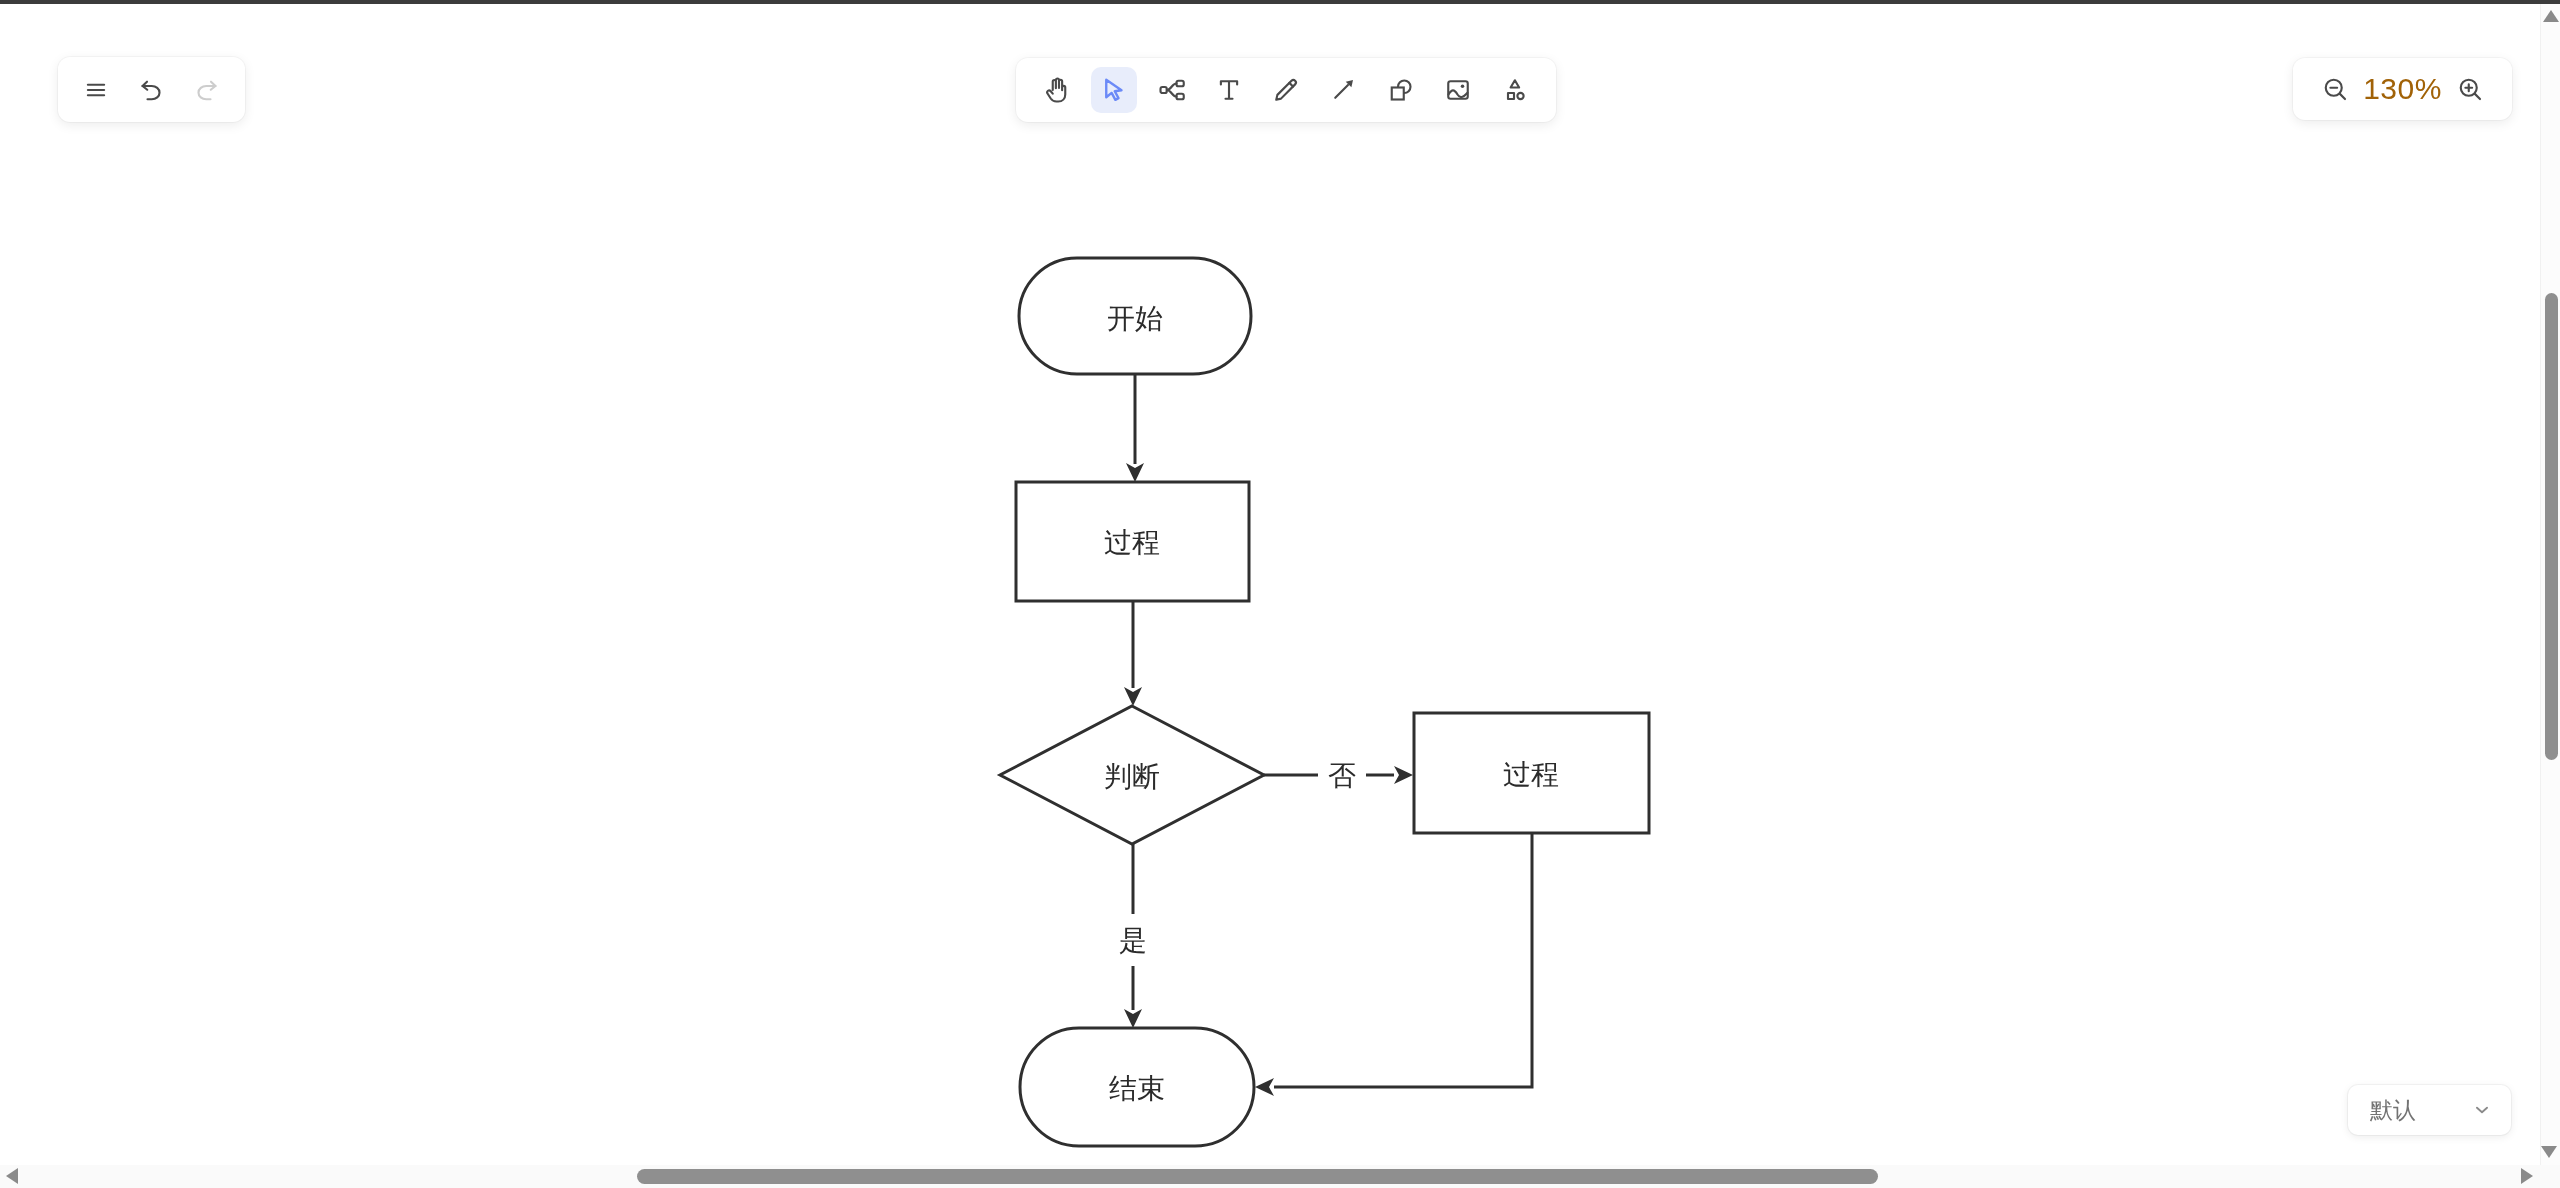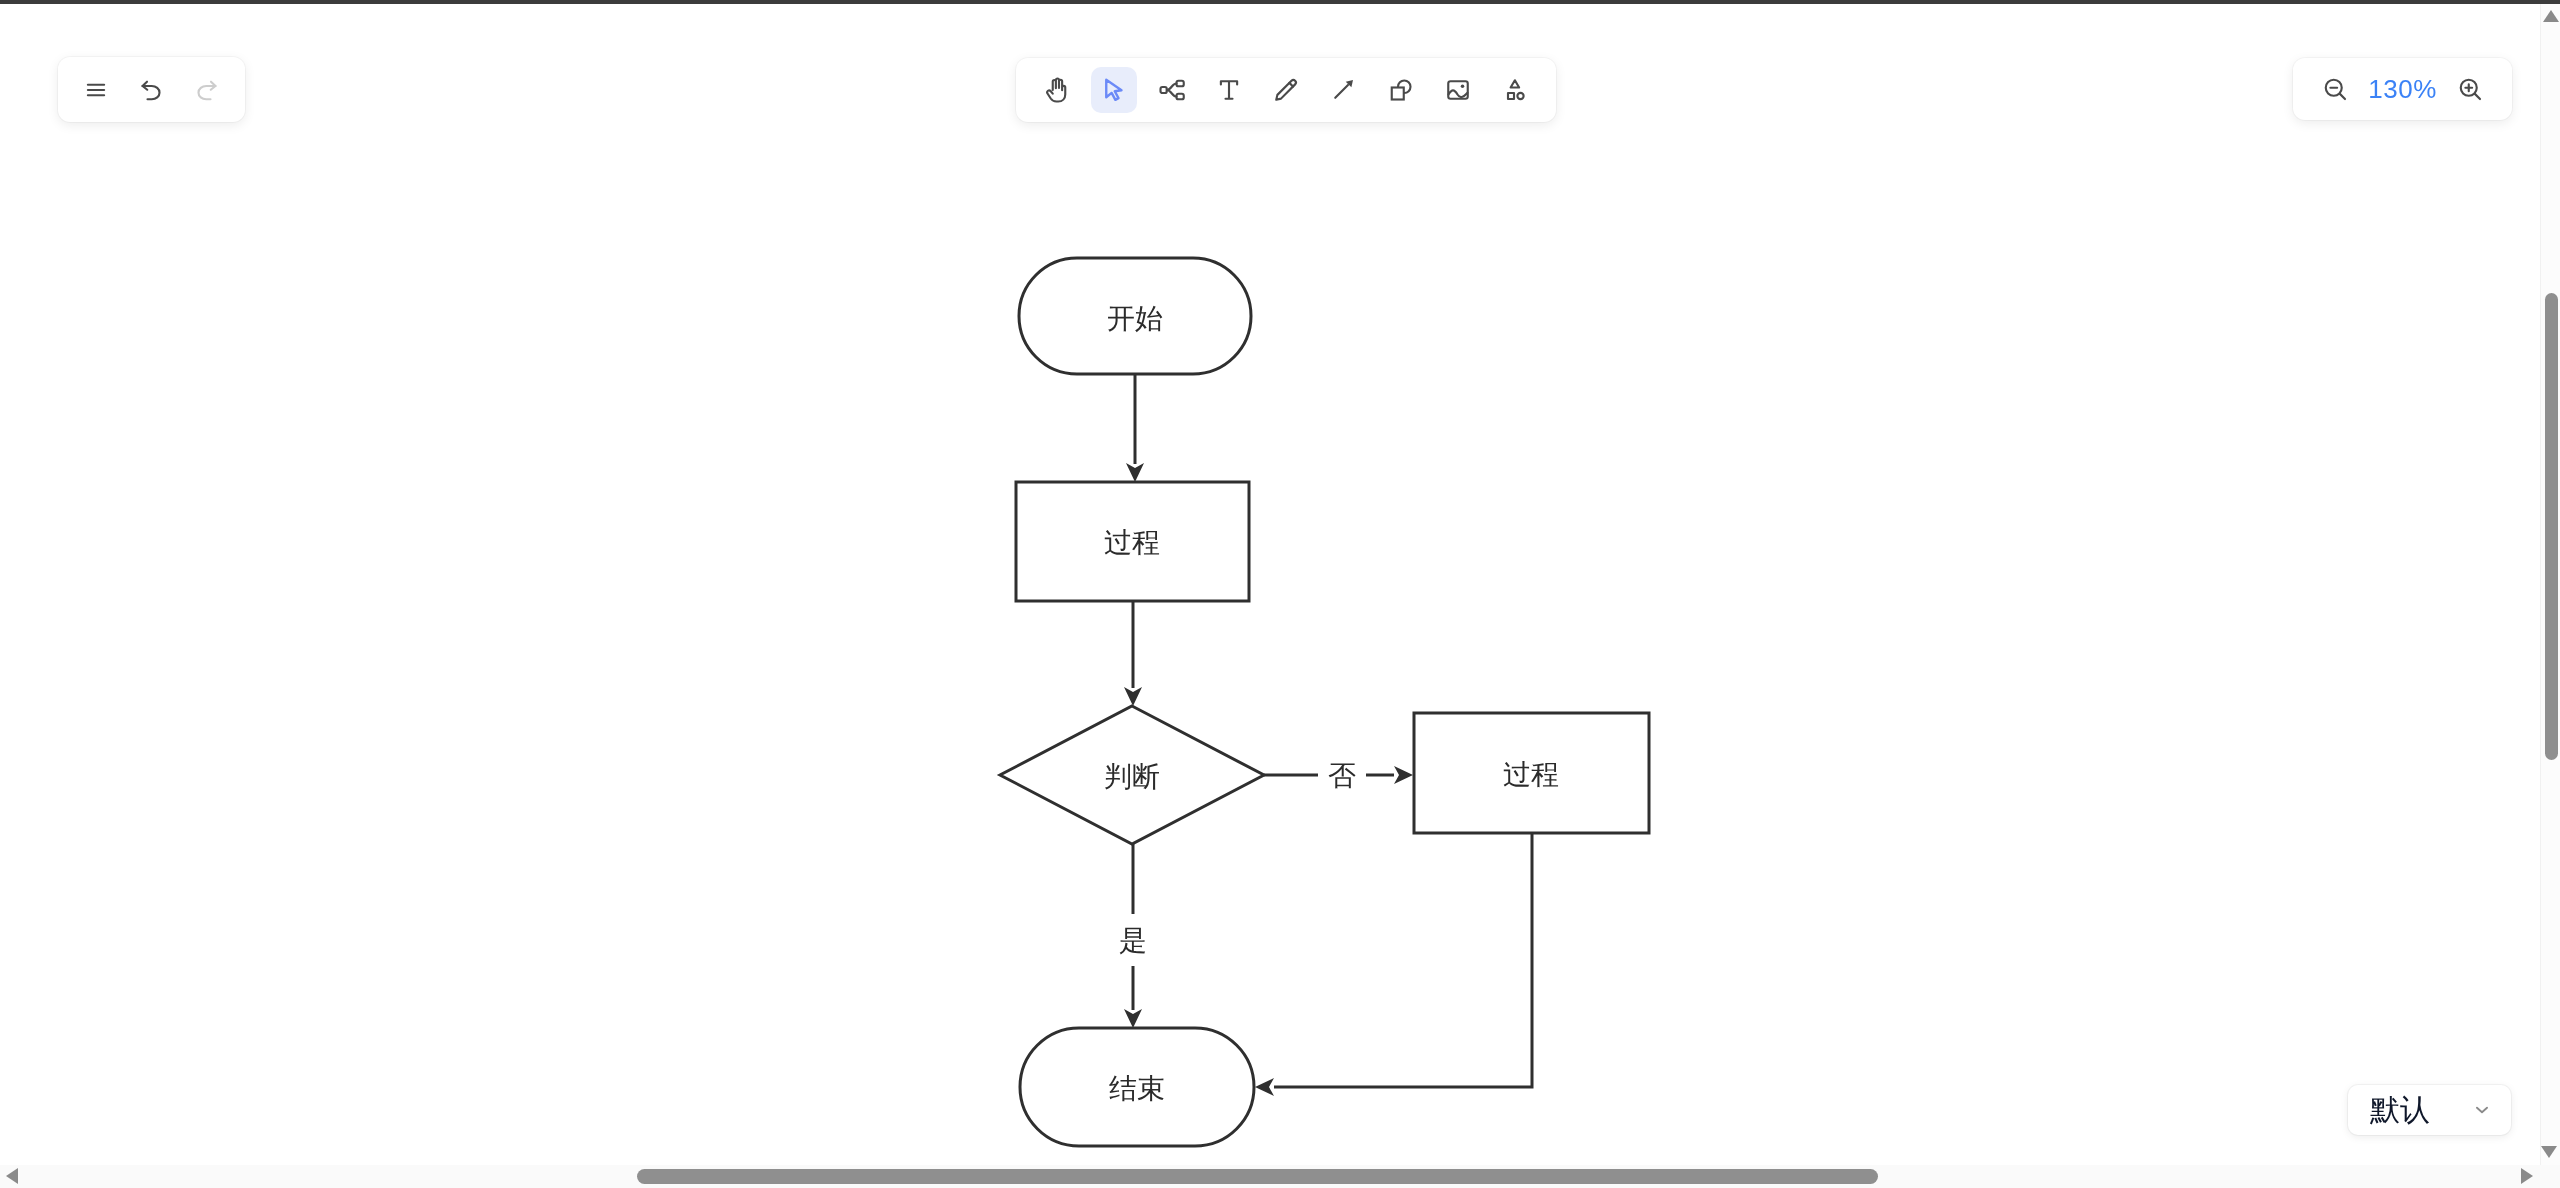"130%" .zoom-level { color: #3b82f6 -> #a16207; font-size: 26px -> 30px }
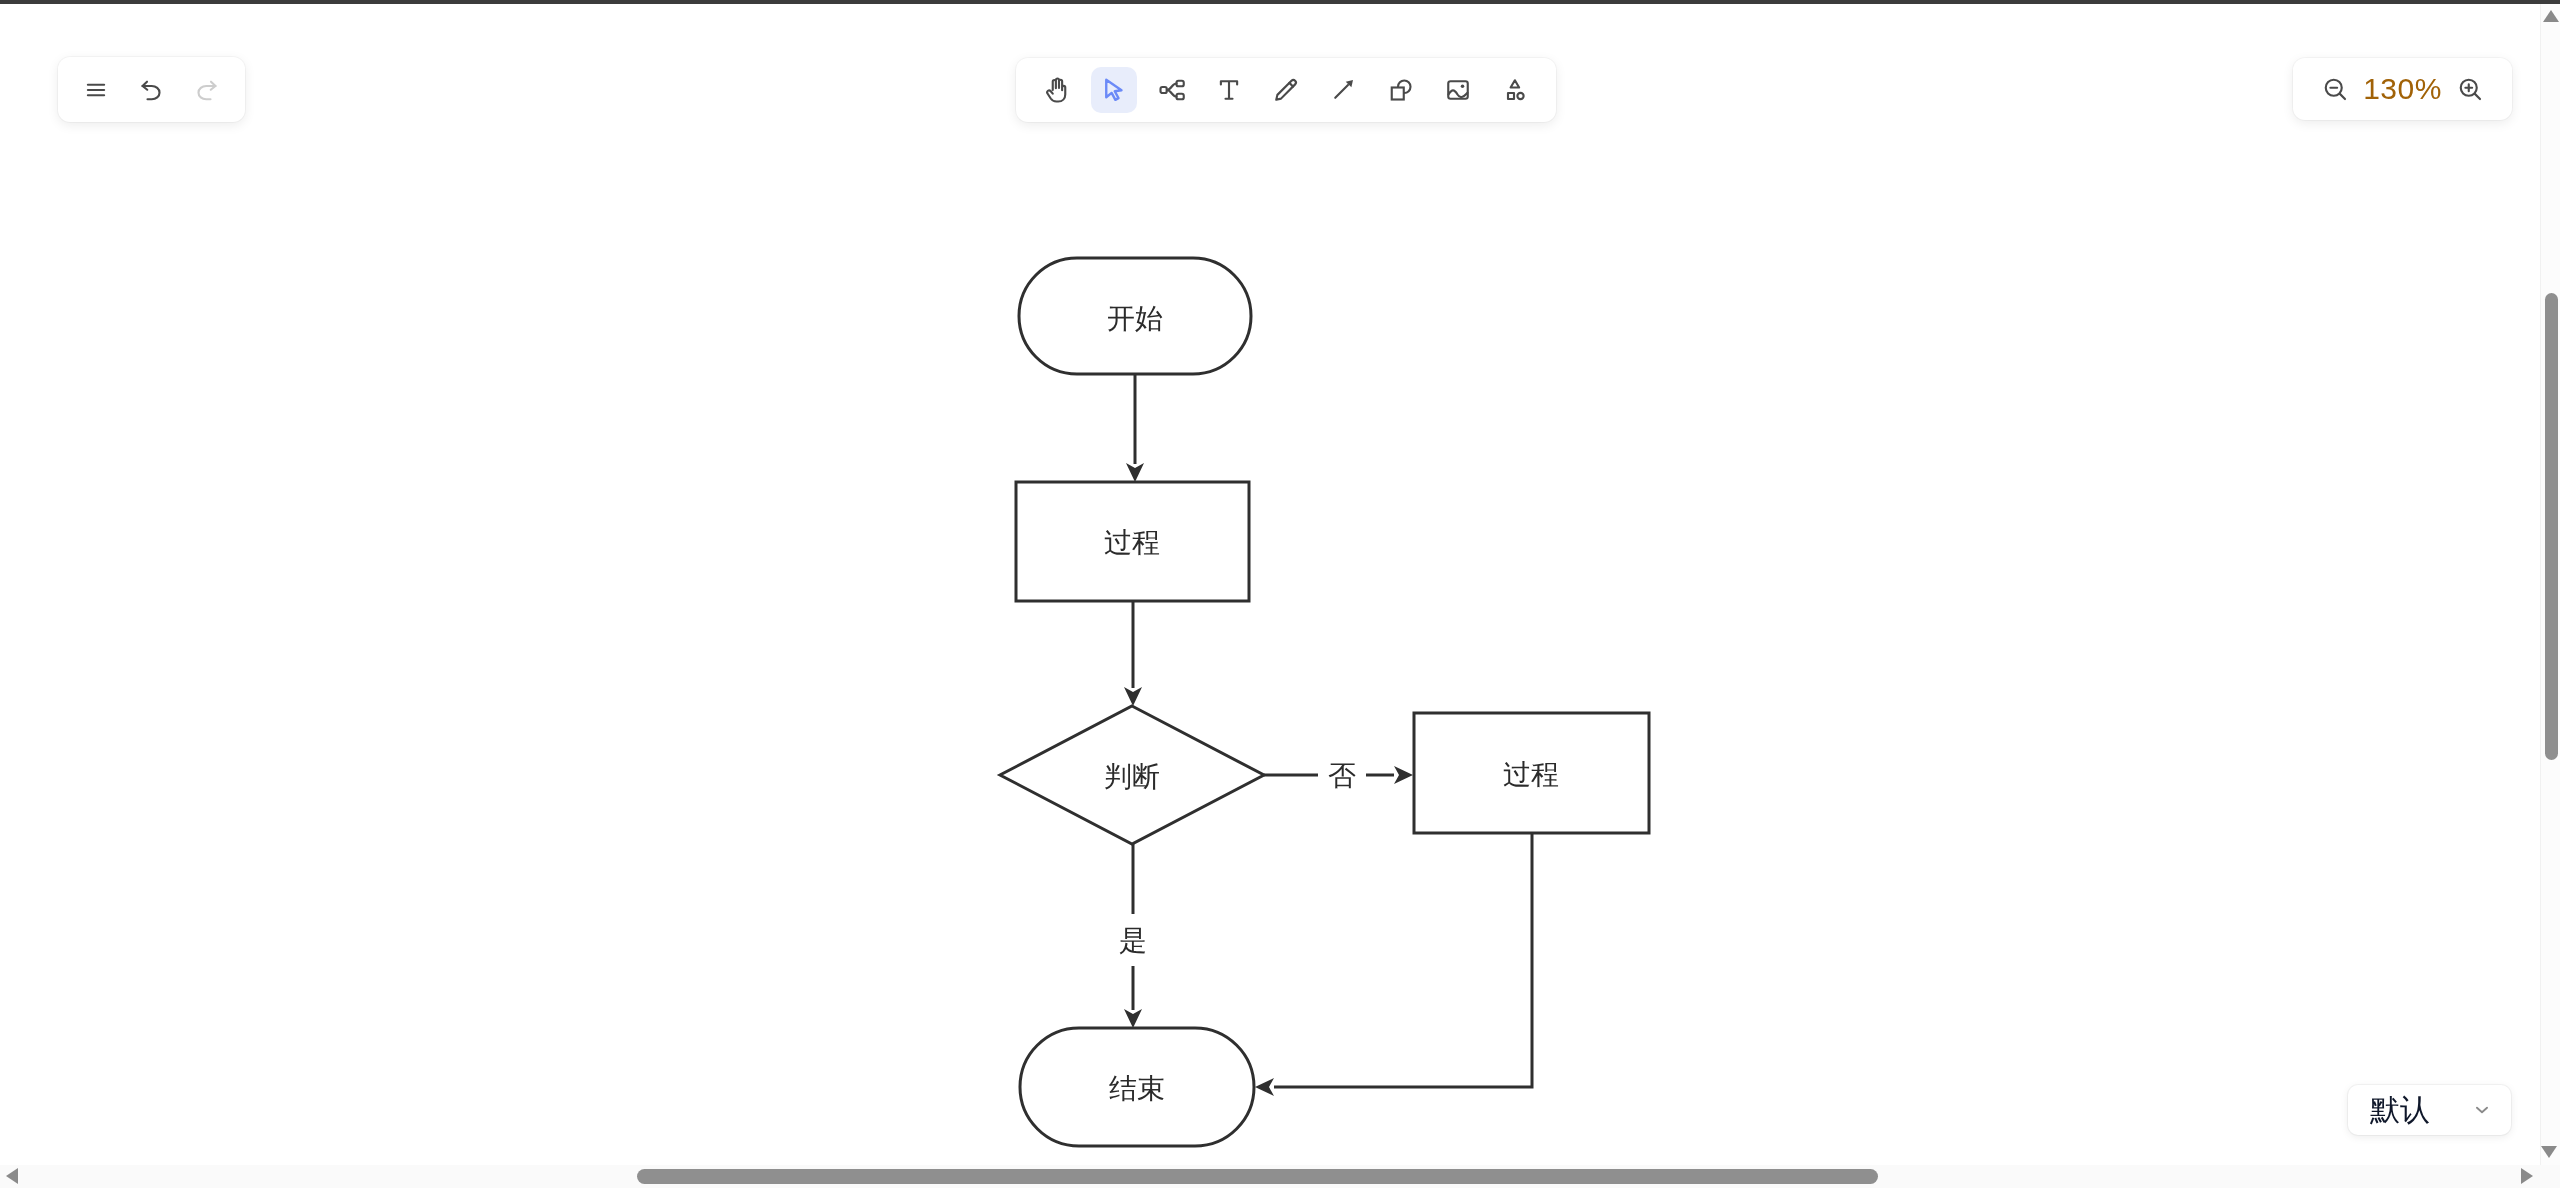"默认" .theme-select .val { color: #0f172a -> #737373; font-size: 30px -> 23px }
